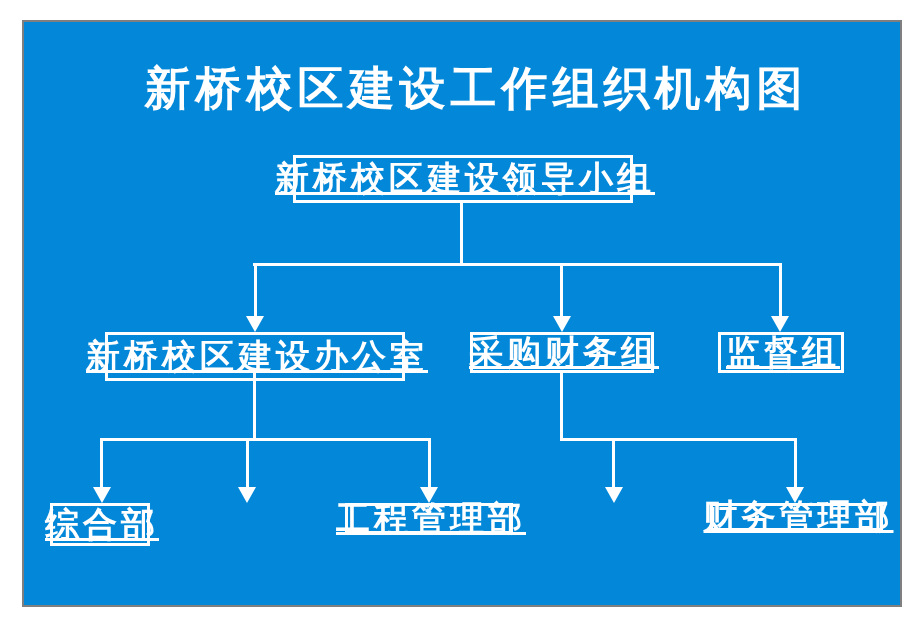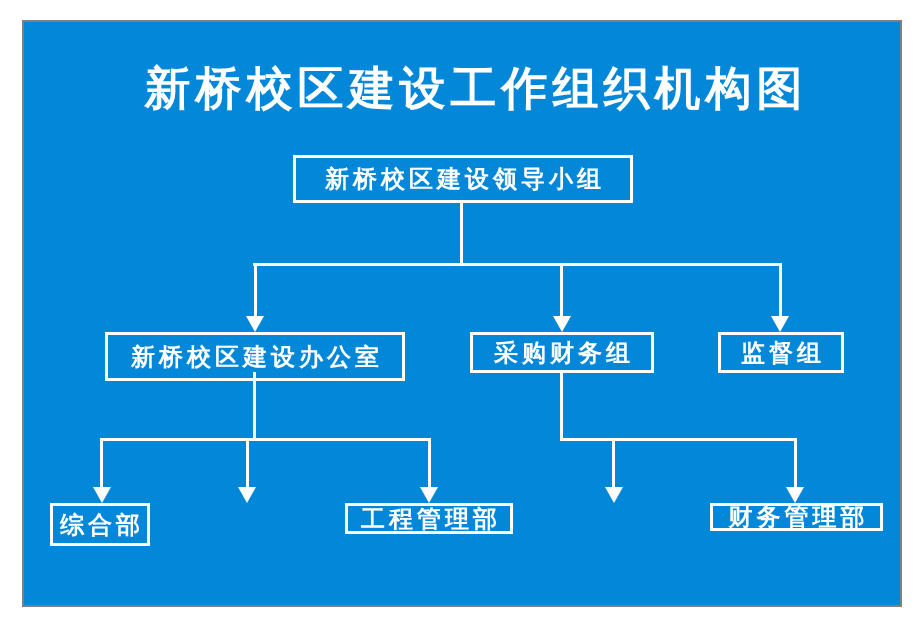"新桥校区建设领导小组" .node { font-size: 24px -> 34px; text-decoration: none -> underline }
